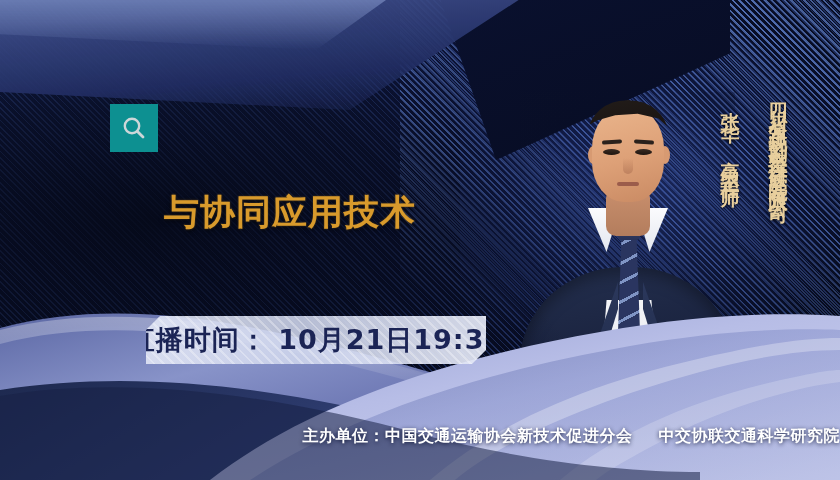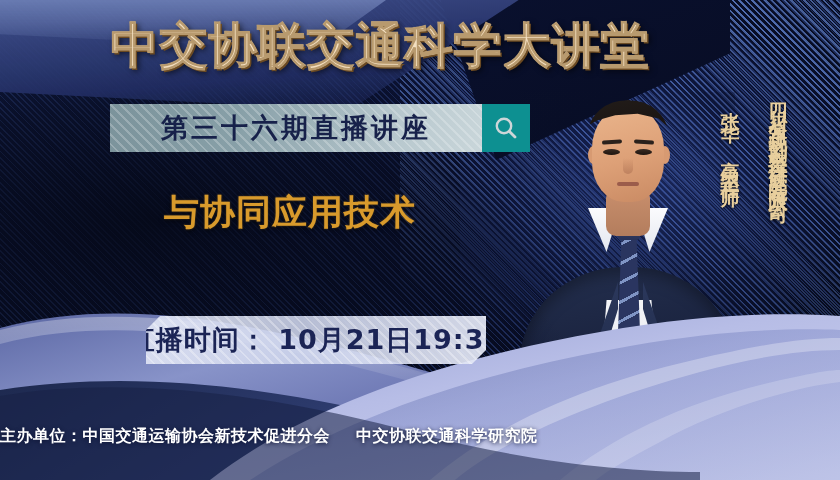"中交协联交通科学大讲堂" div.header-title { html: <div>中交协联交通科学大讲堂</div> -> none }
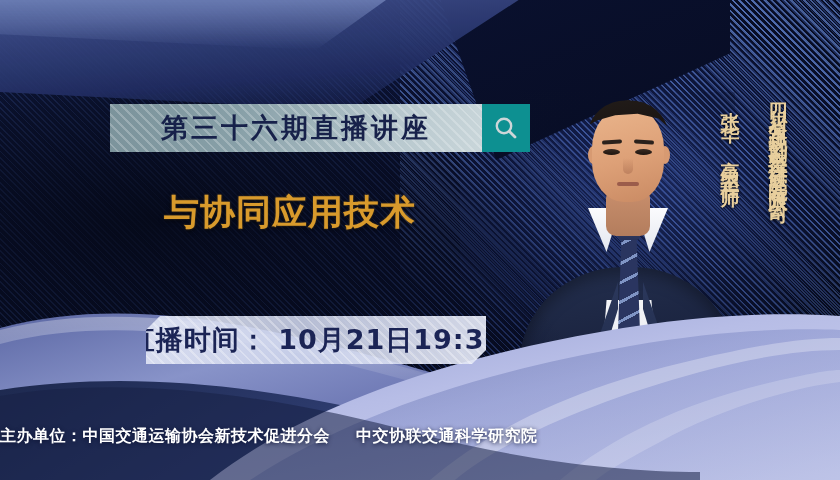"第三十六期直播讲座" div.sub-bar { html: <div> <span>第三十六期直播讲座</span> </div> -> none }
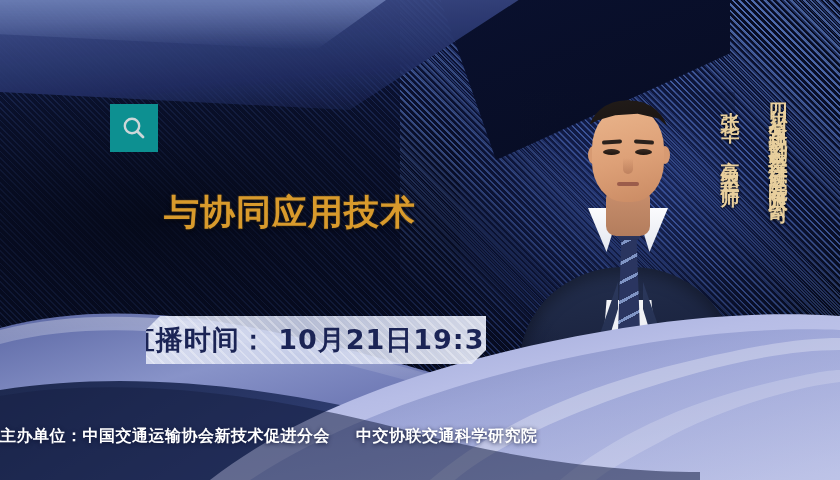"主办单位：中国交通运输协会新技术促进分会 中交协联交通科学研究院" .footer { text-align: left -> right }
